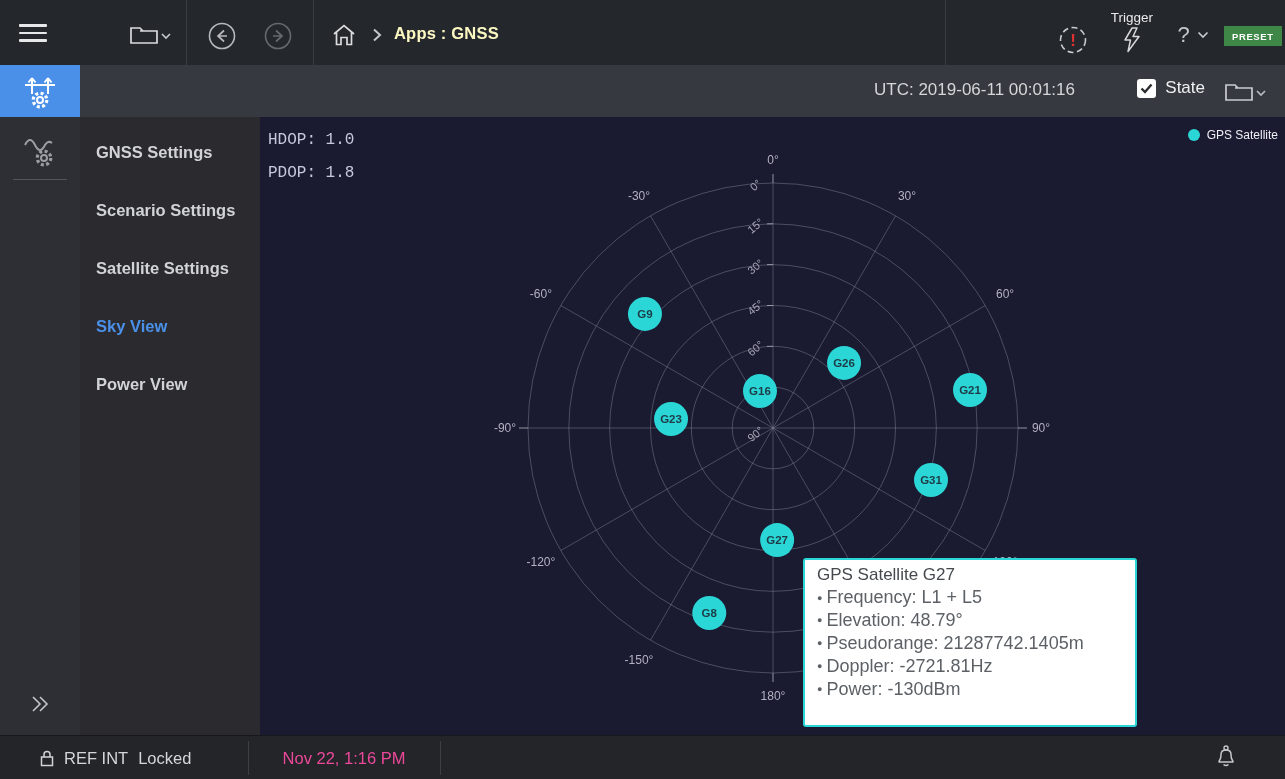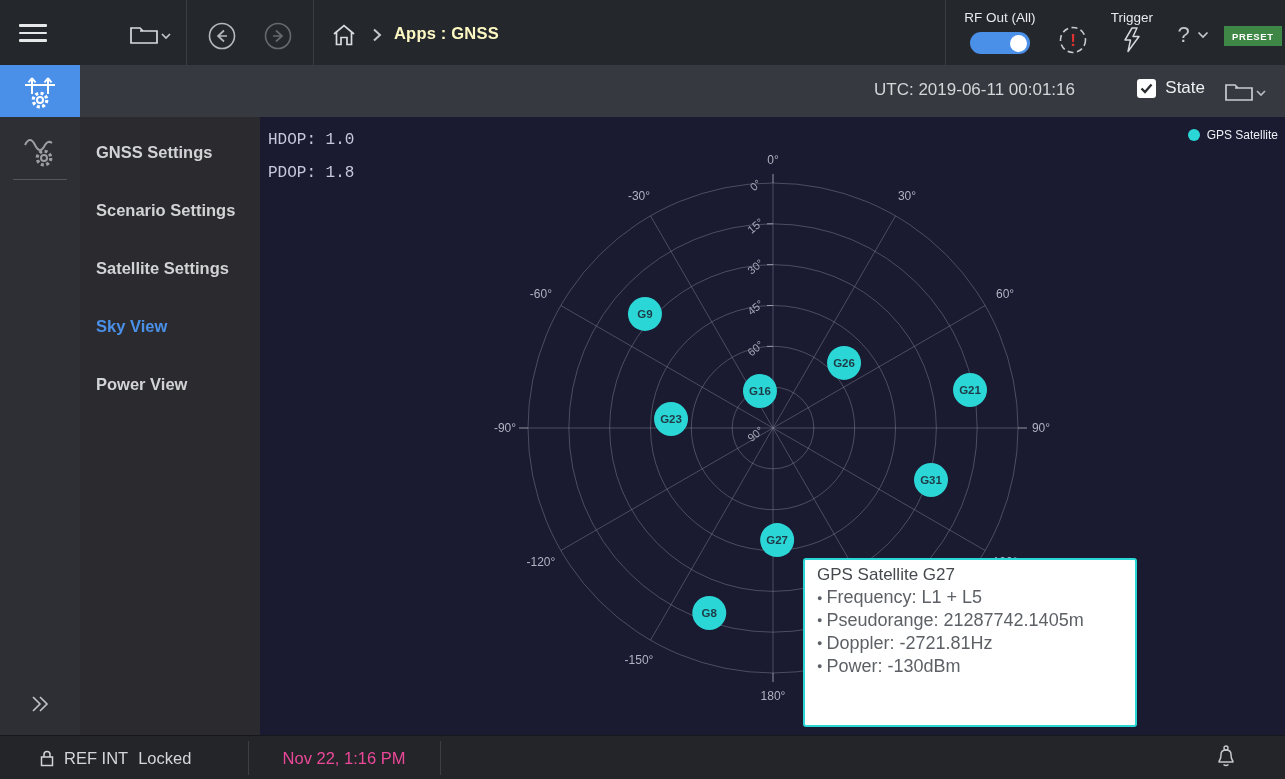"RF Out (All)" div.rfout { html: <div> <div>RF Out (All)</div> <div> <div></div> </div> </div> -> none }
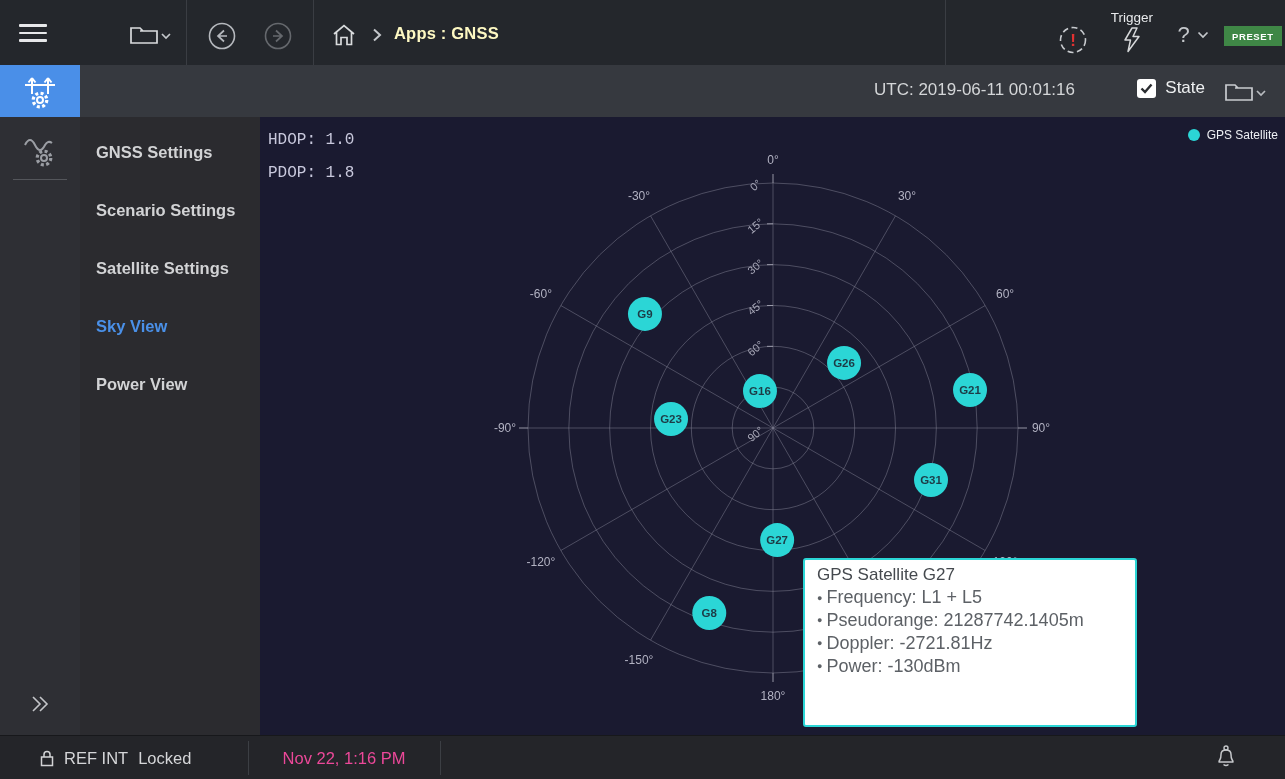"Elevation: 48.79°" div.tt-item { html: none -> <div>Elevation: 48.79°</div> }
